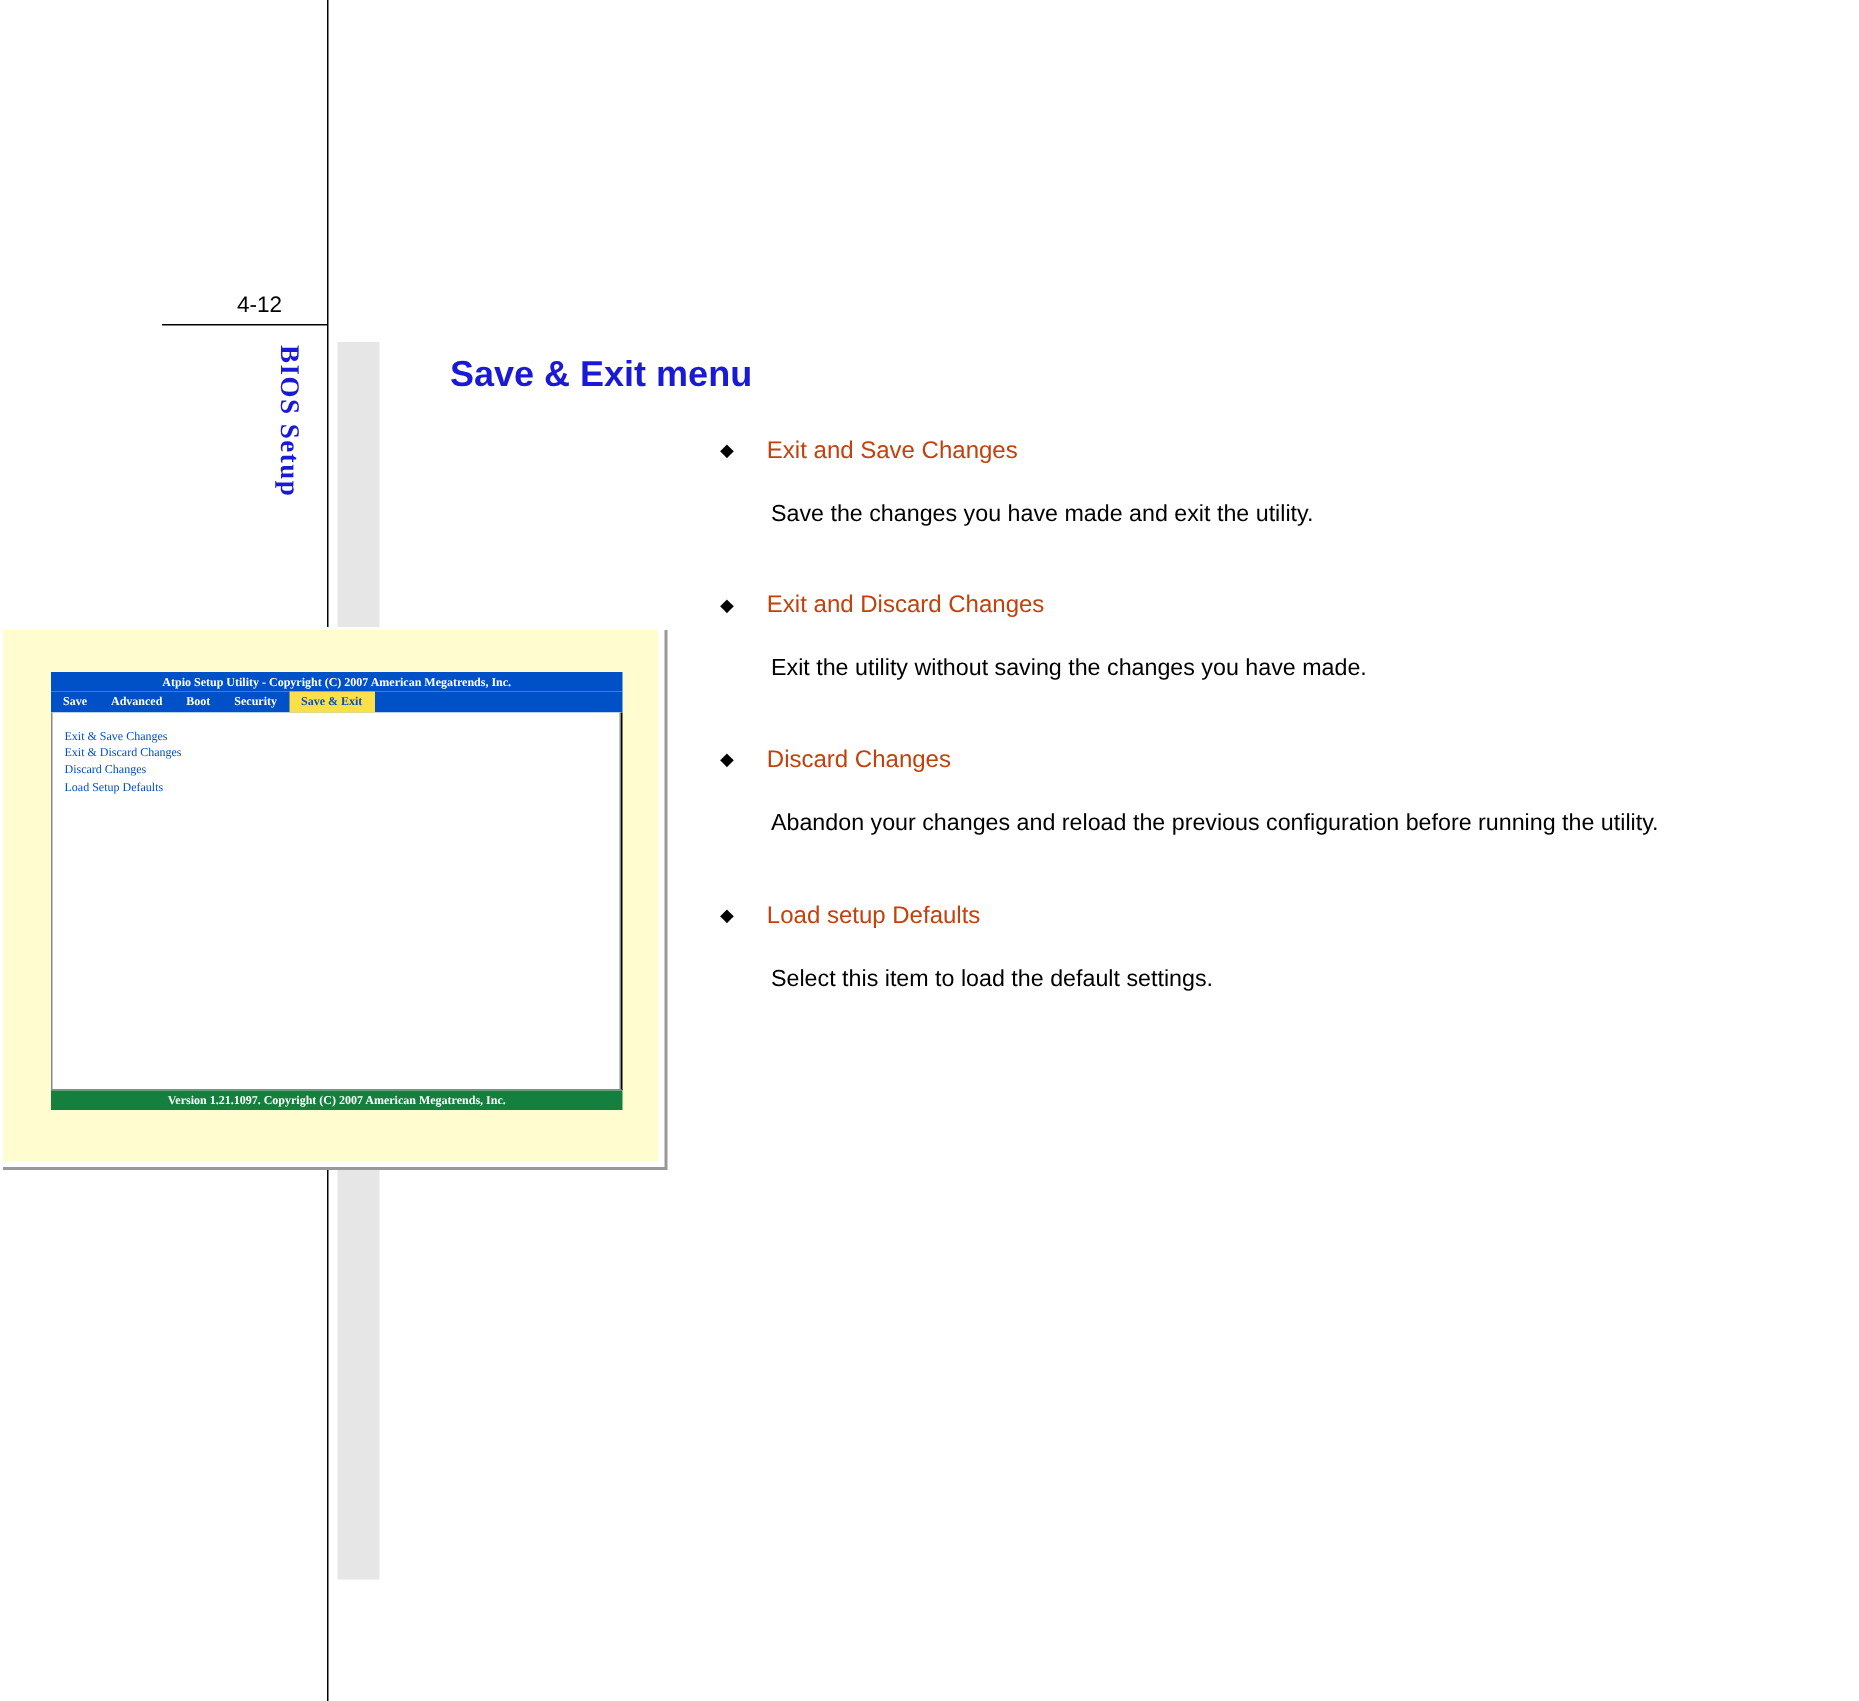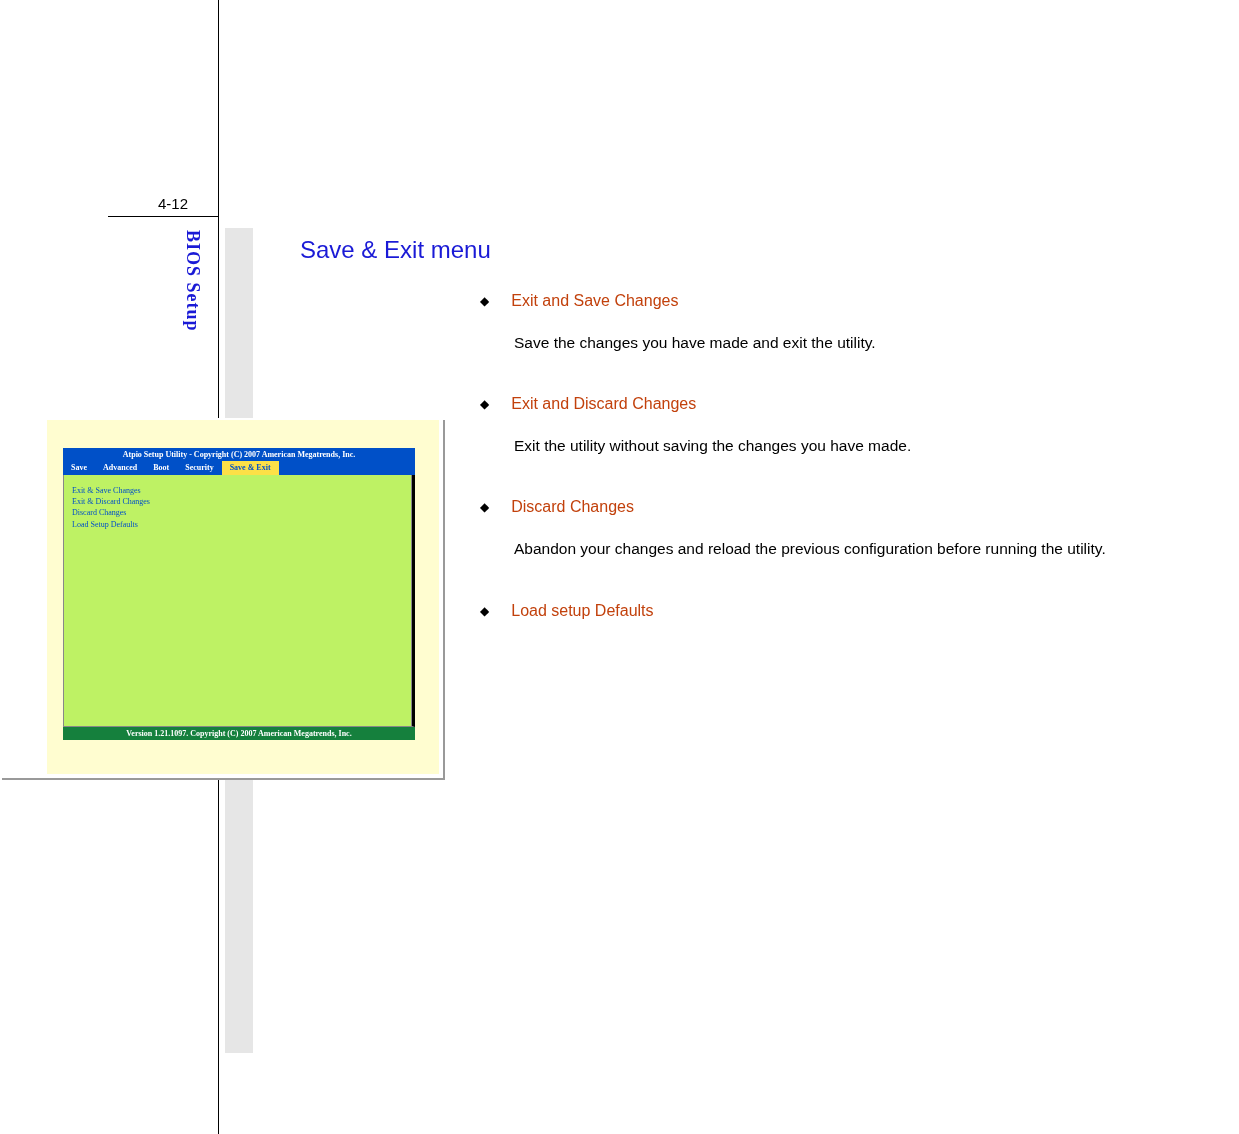"Save & Exit menu" .doc-title { font-weight: normal -> bold }
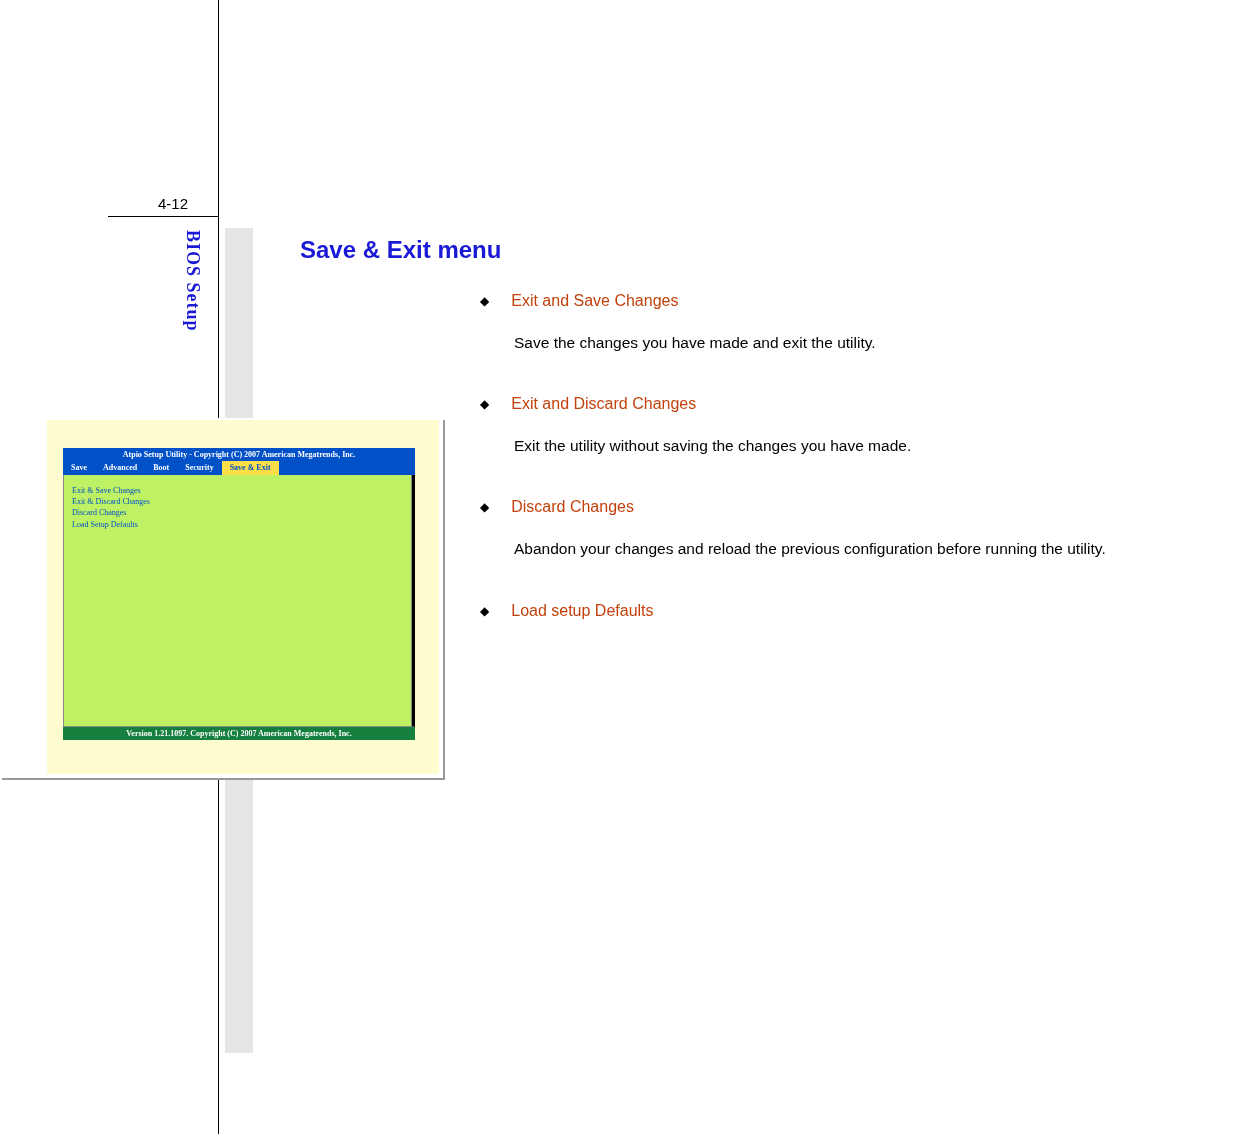"Atpio Setup Utility - Copyright" .bios-inner { margin-left: 45px -> none; padding: 28px 24px 20px 16px -> 28px 24px 20px 32px }
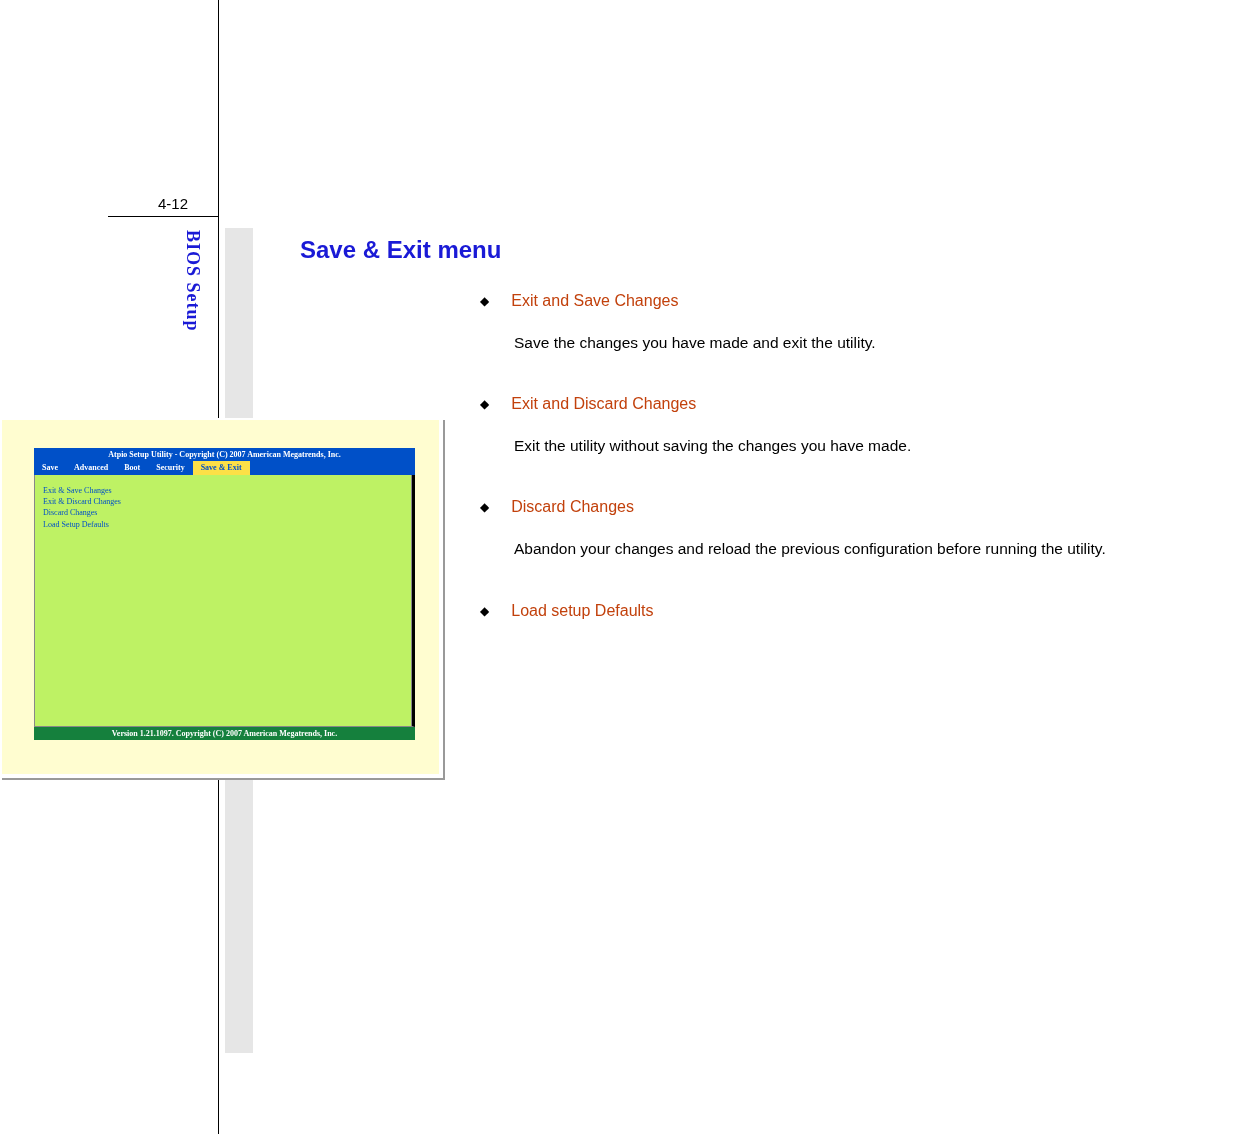"Exit & Save Changes" .bios-body { background: #bef264 -> #ffffff; border-right: 3px solid #000000 -> 1px solid #000000 }
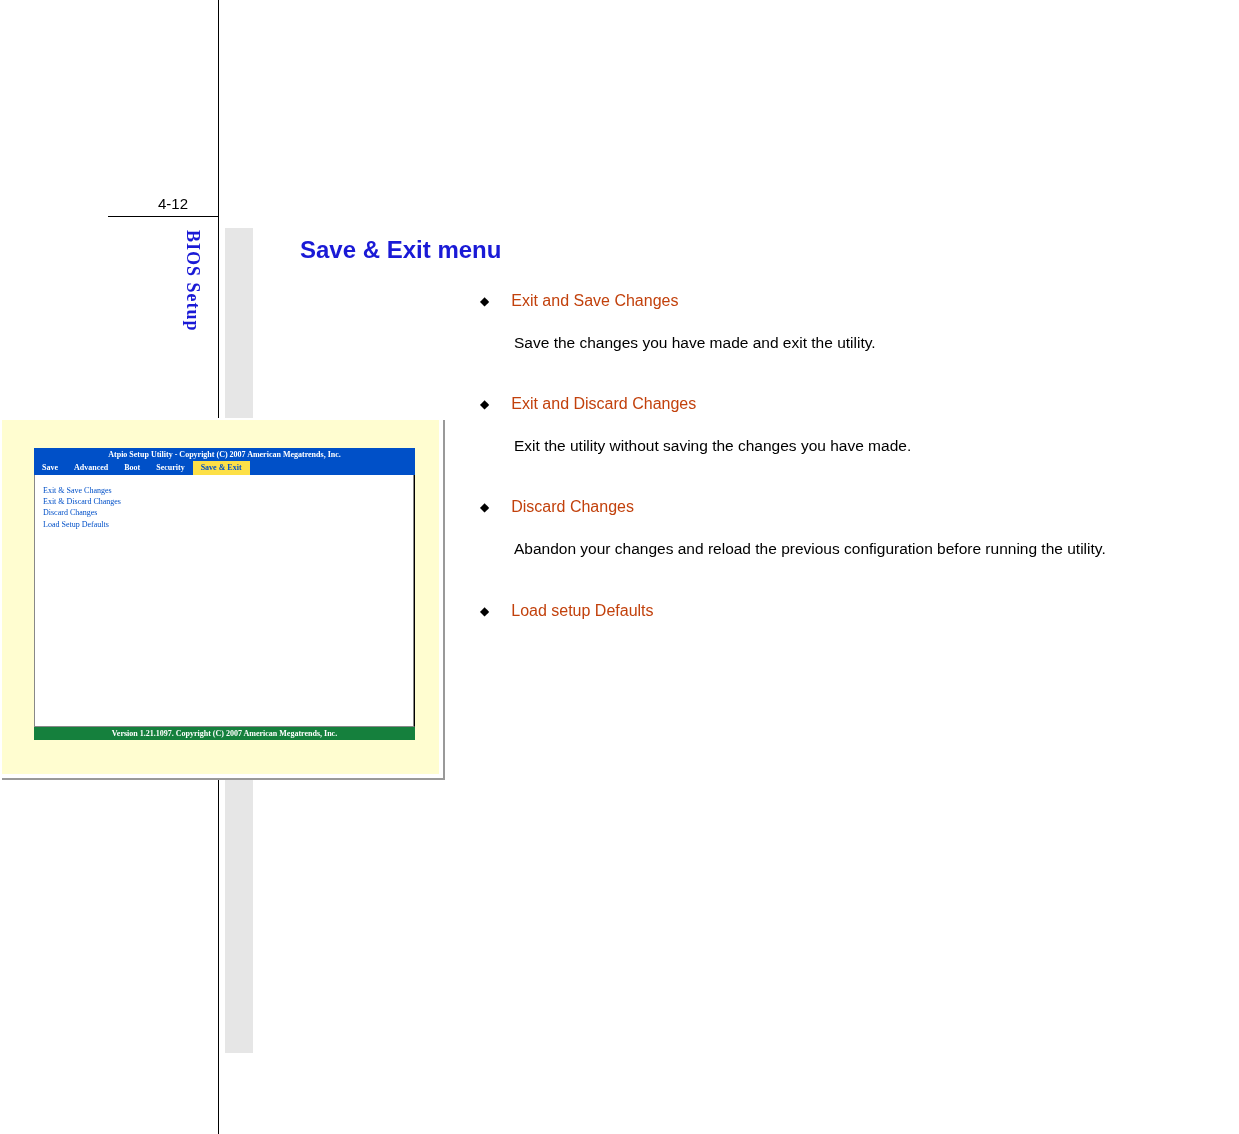"Select this item to load" div.item-body { html: none -> <div>Select this item to load the default settings.</div> }
